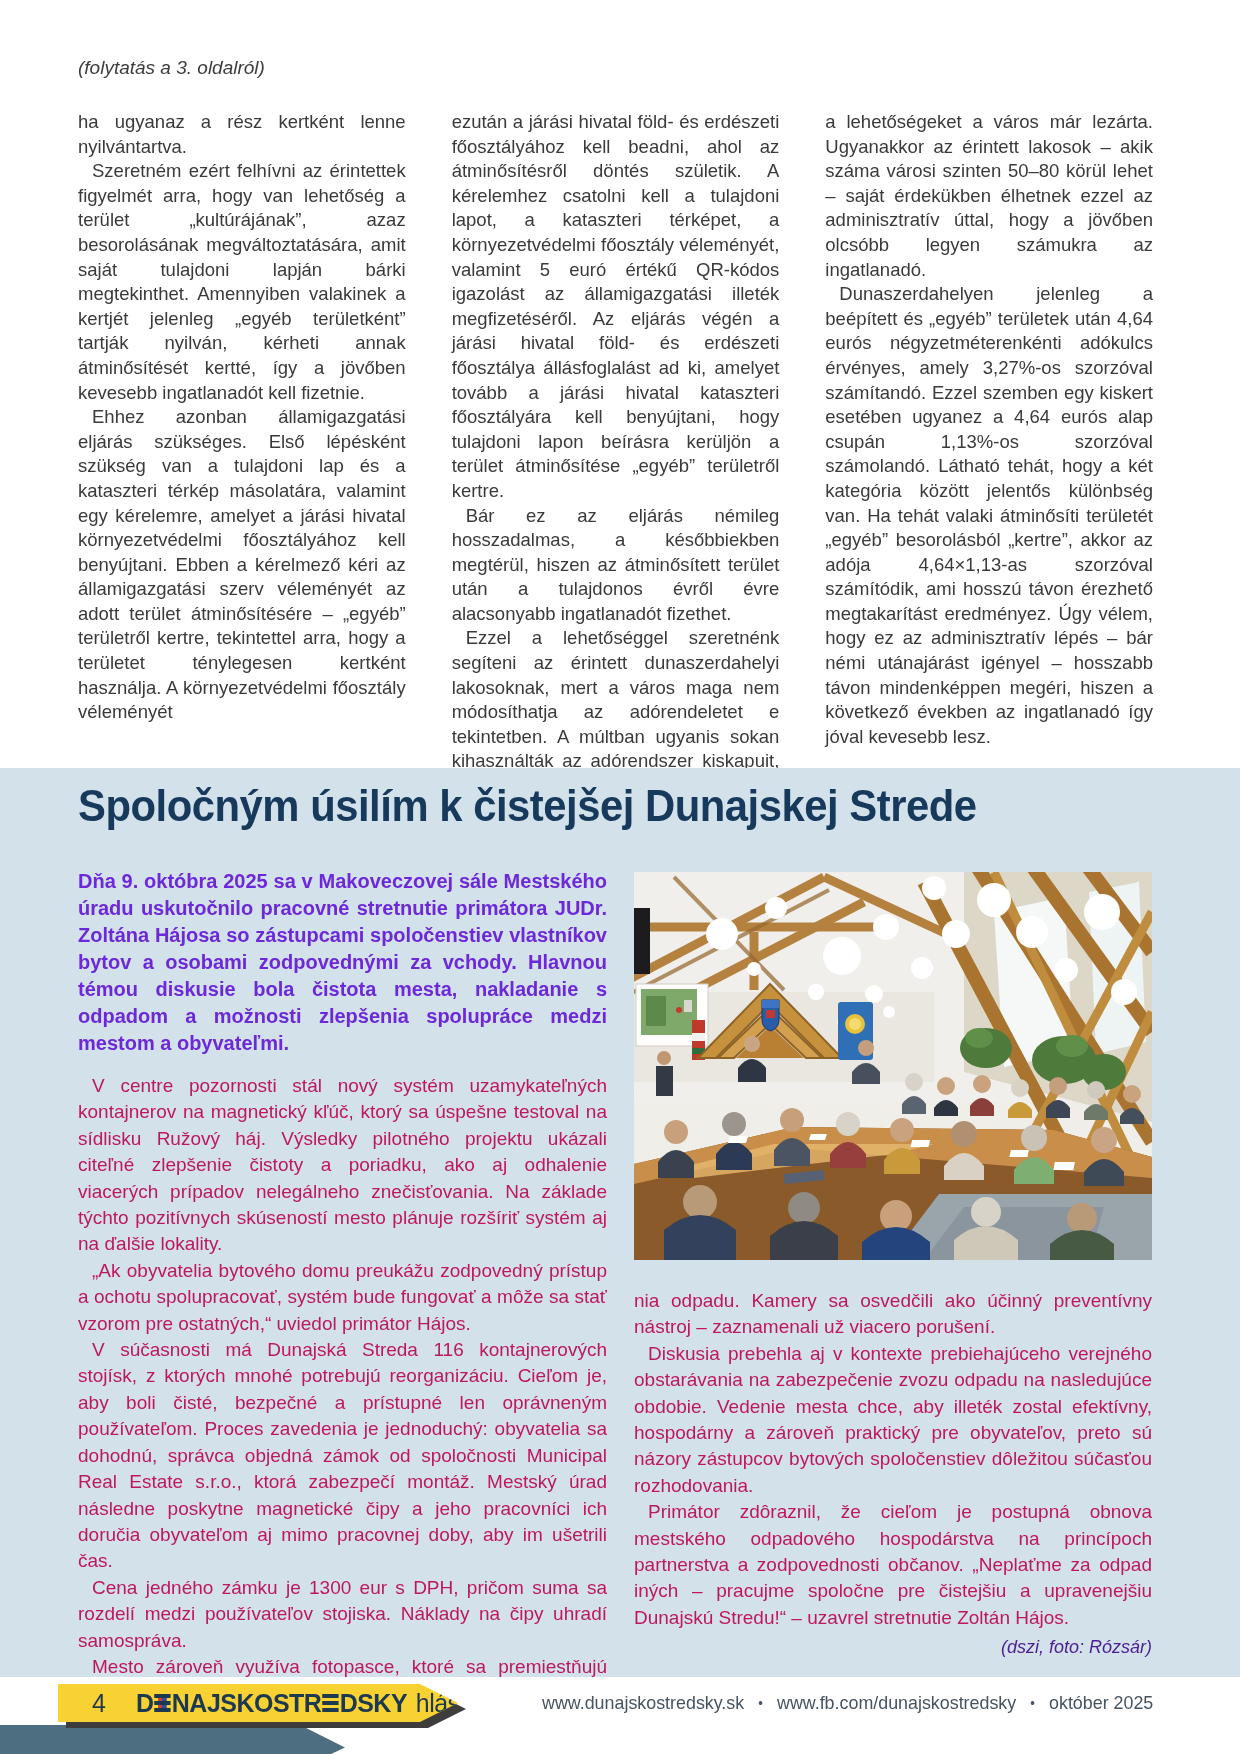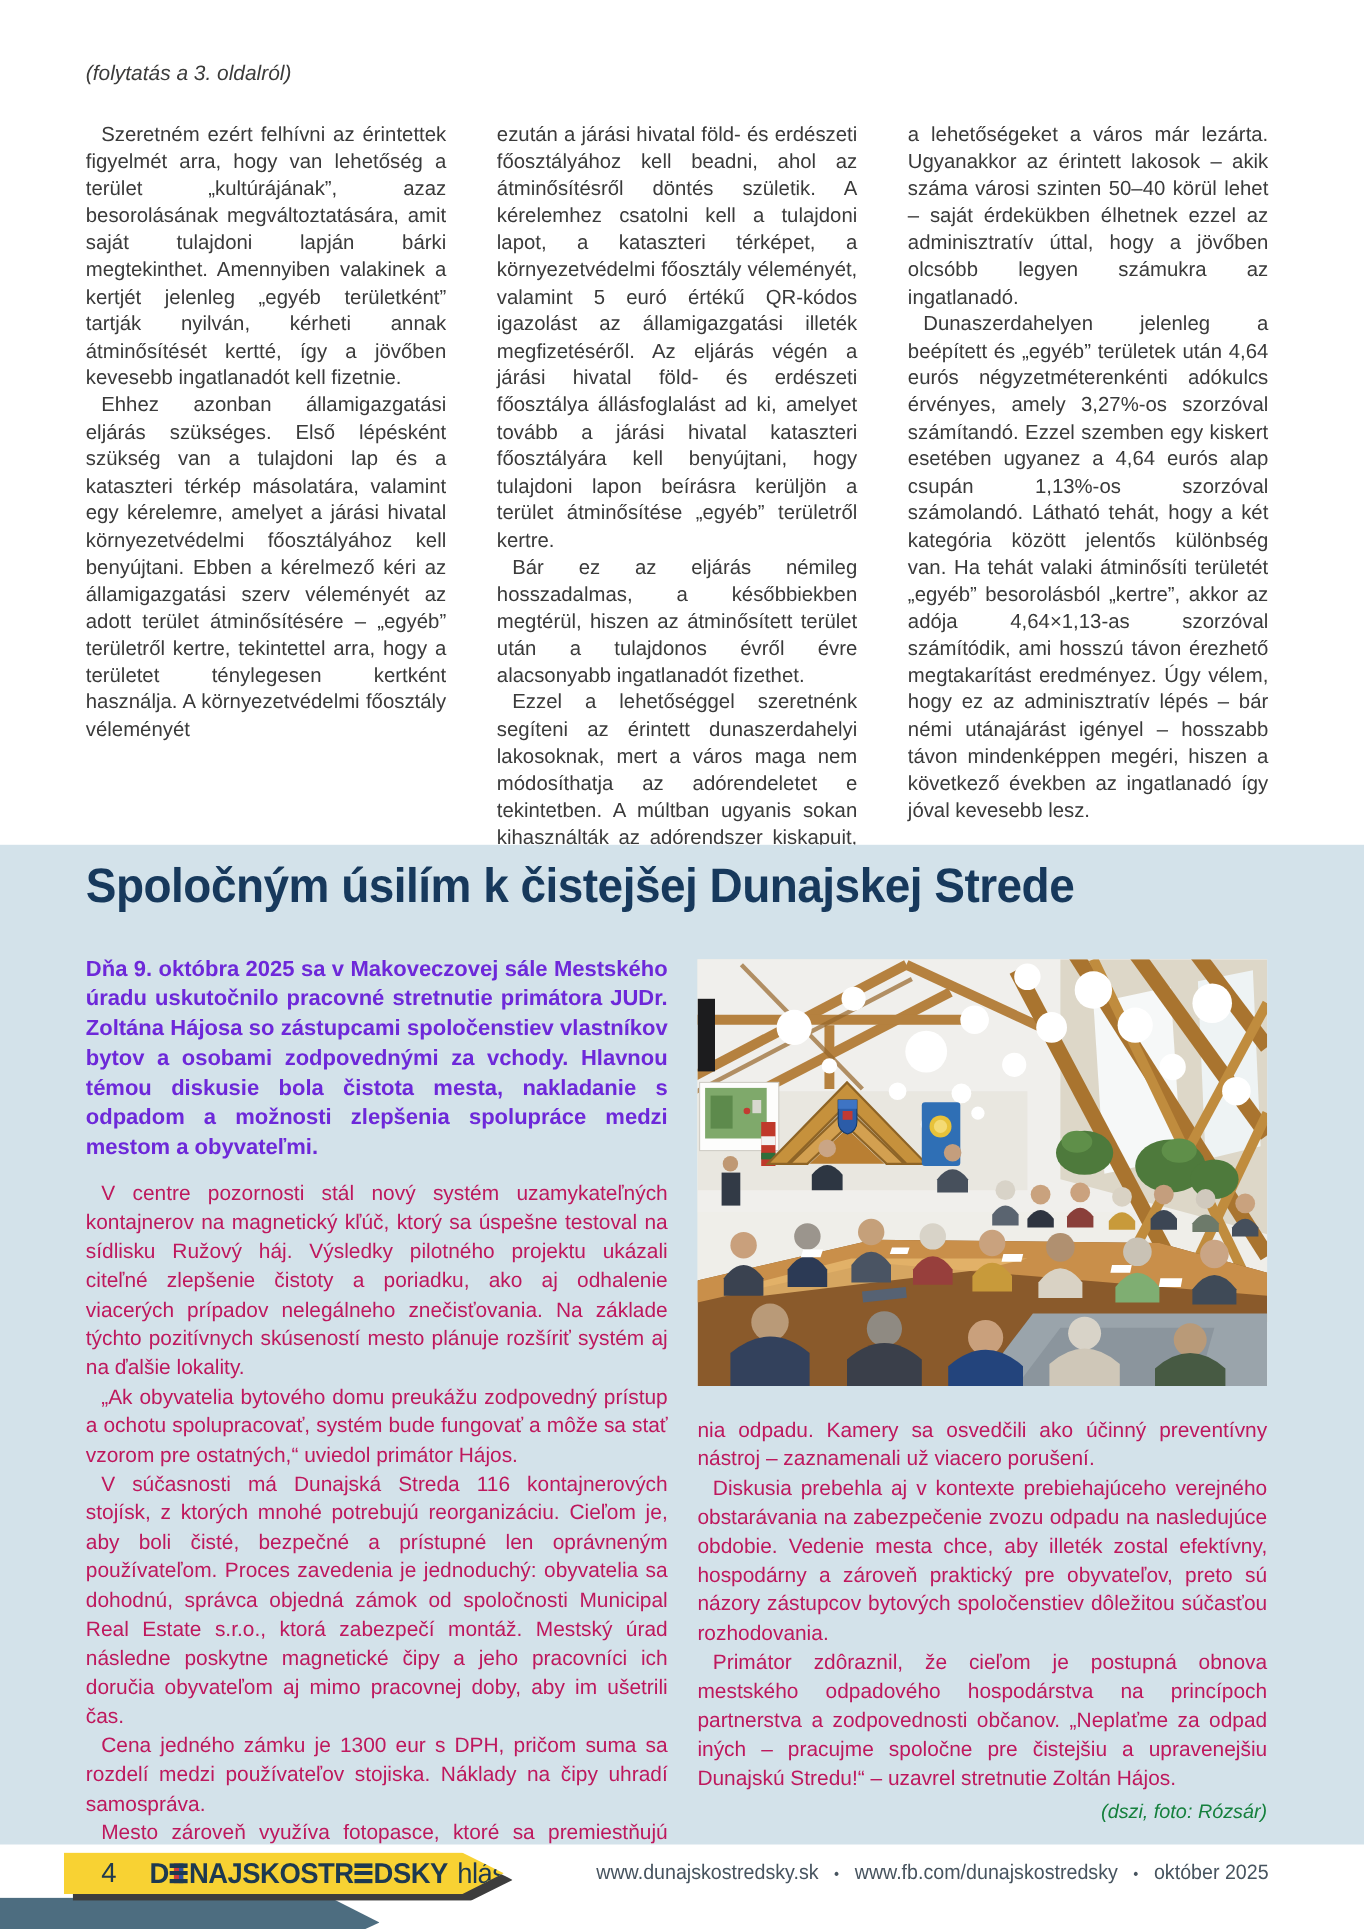"ha ugyanaz a rész kertként" p.para { html: none -> <p>ha ugyanaz a rész kertként lenne nyilvántartva.</p> }
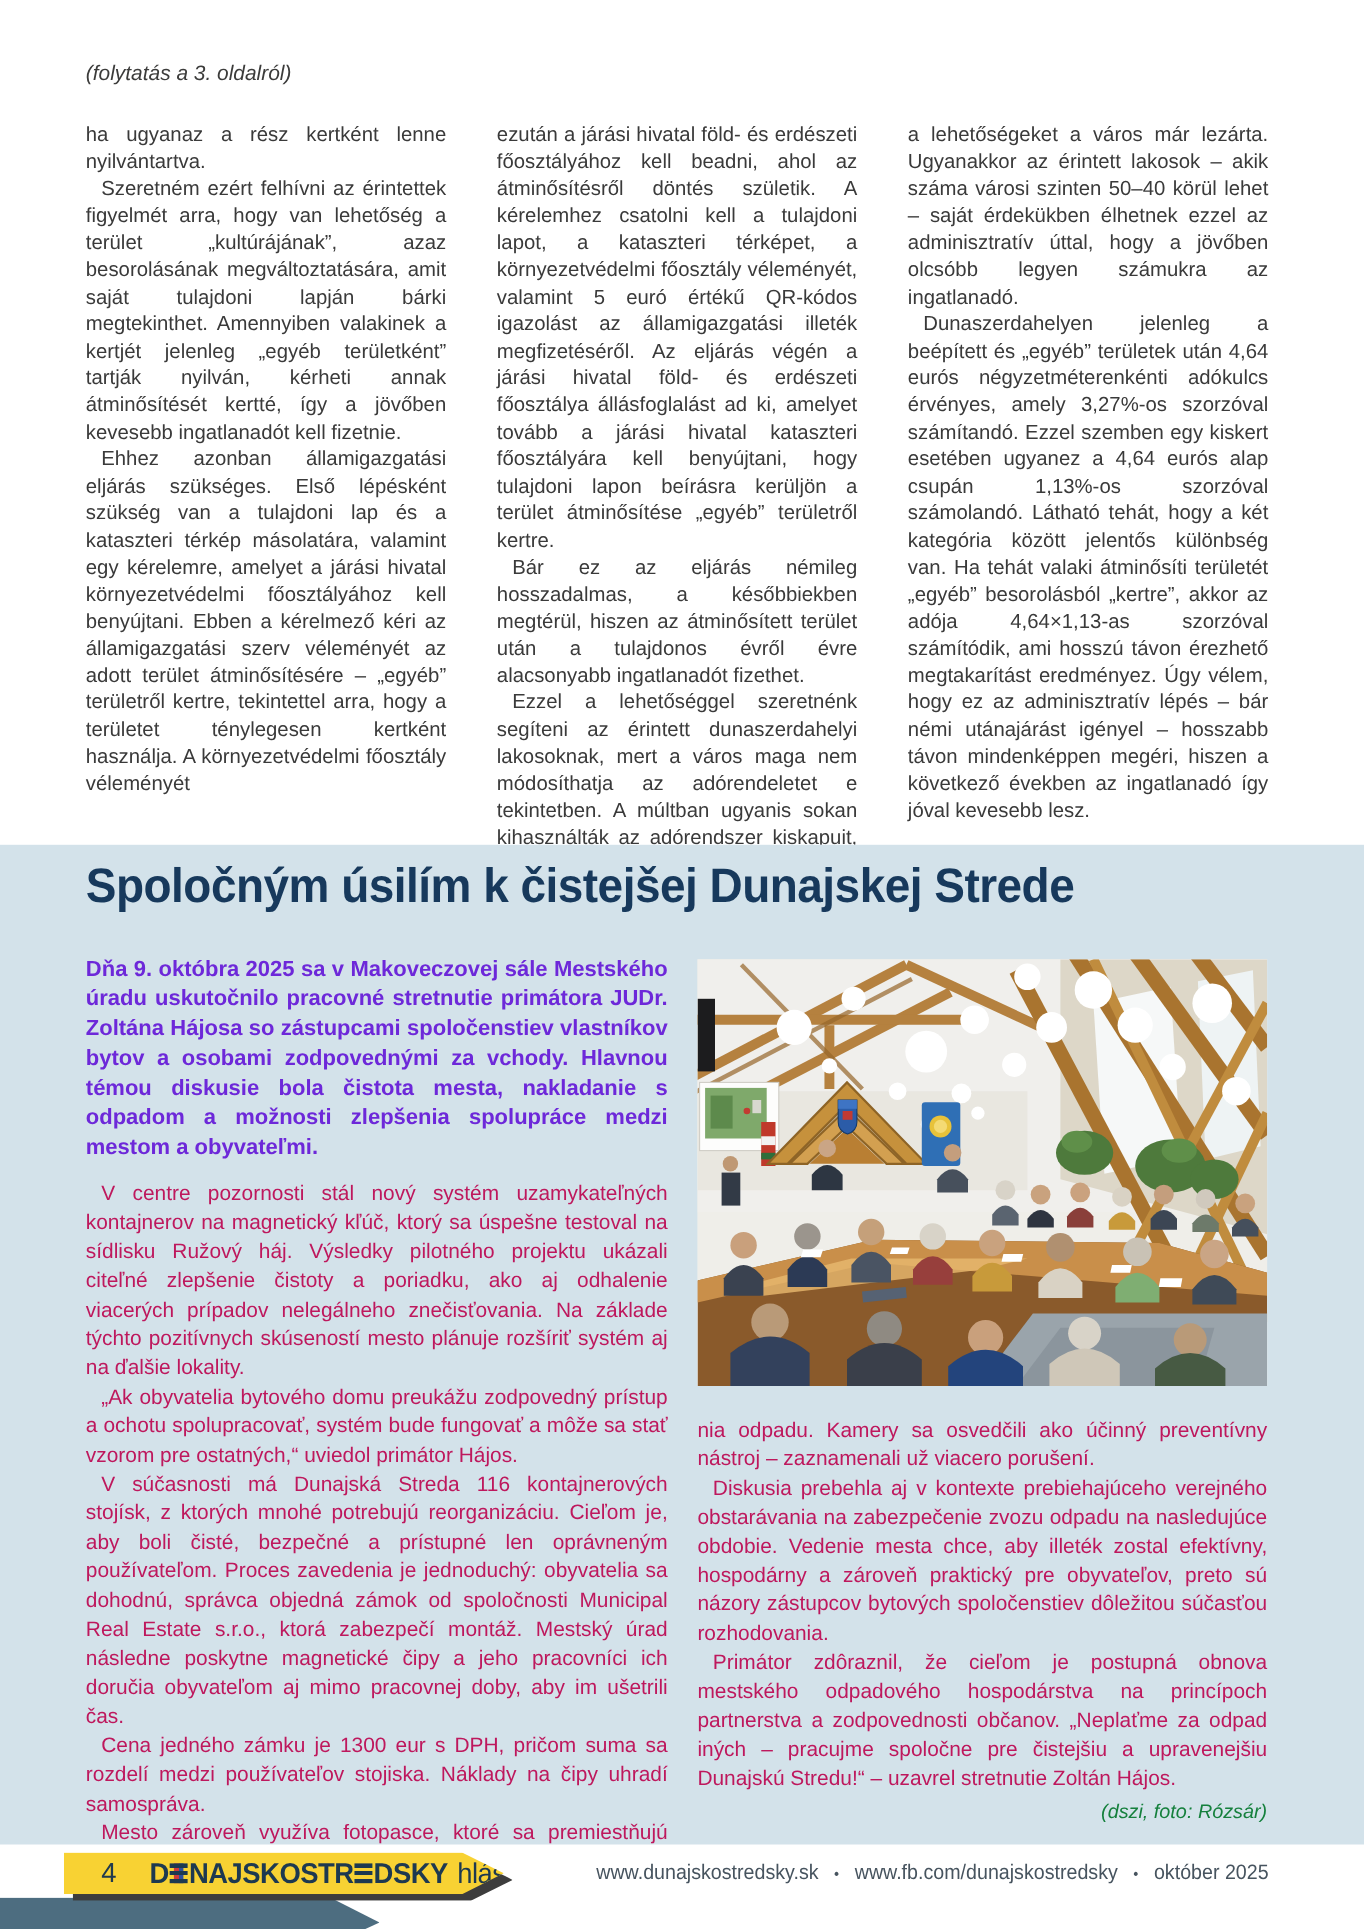"a lehetőségeket a város már" p.para { text: 40 -> 80 }
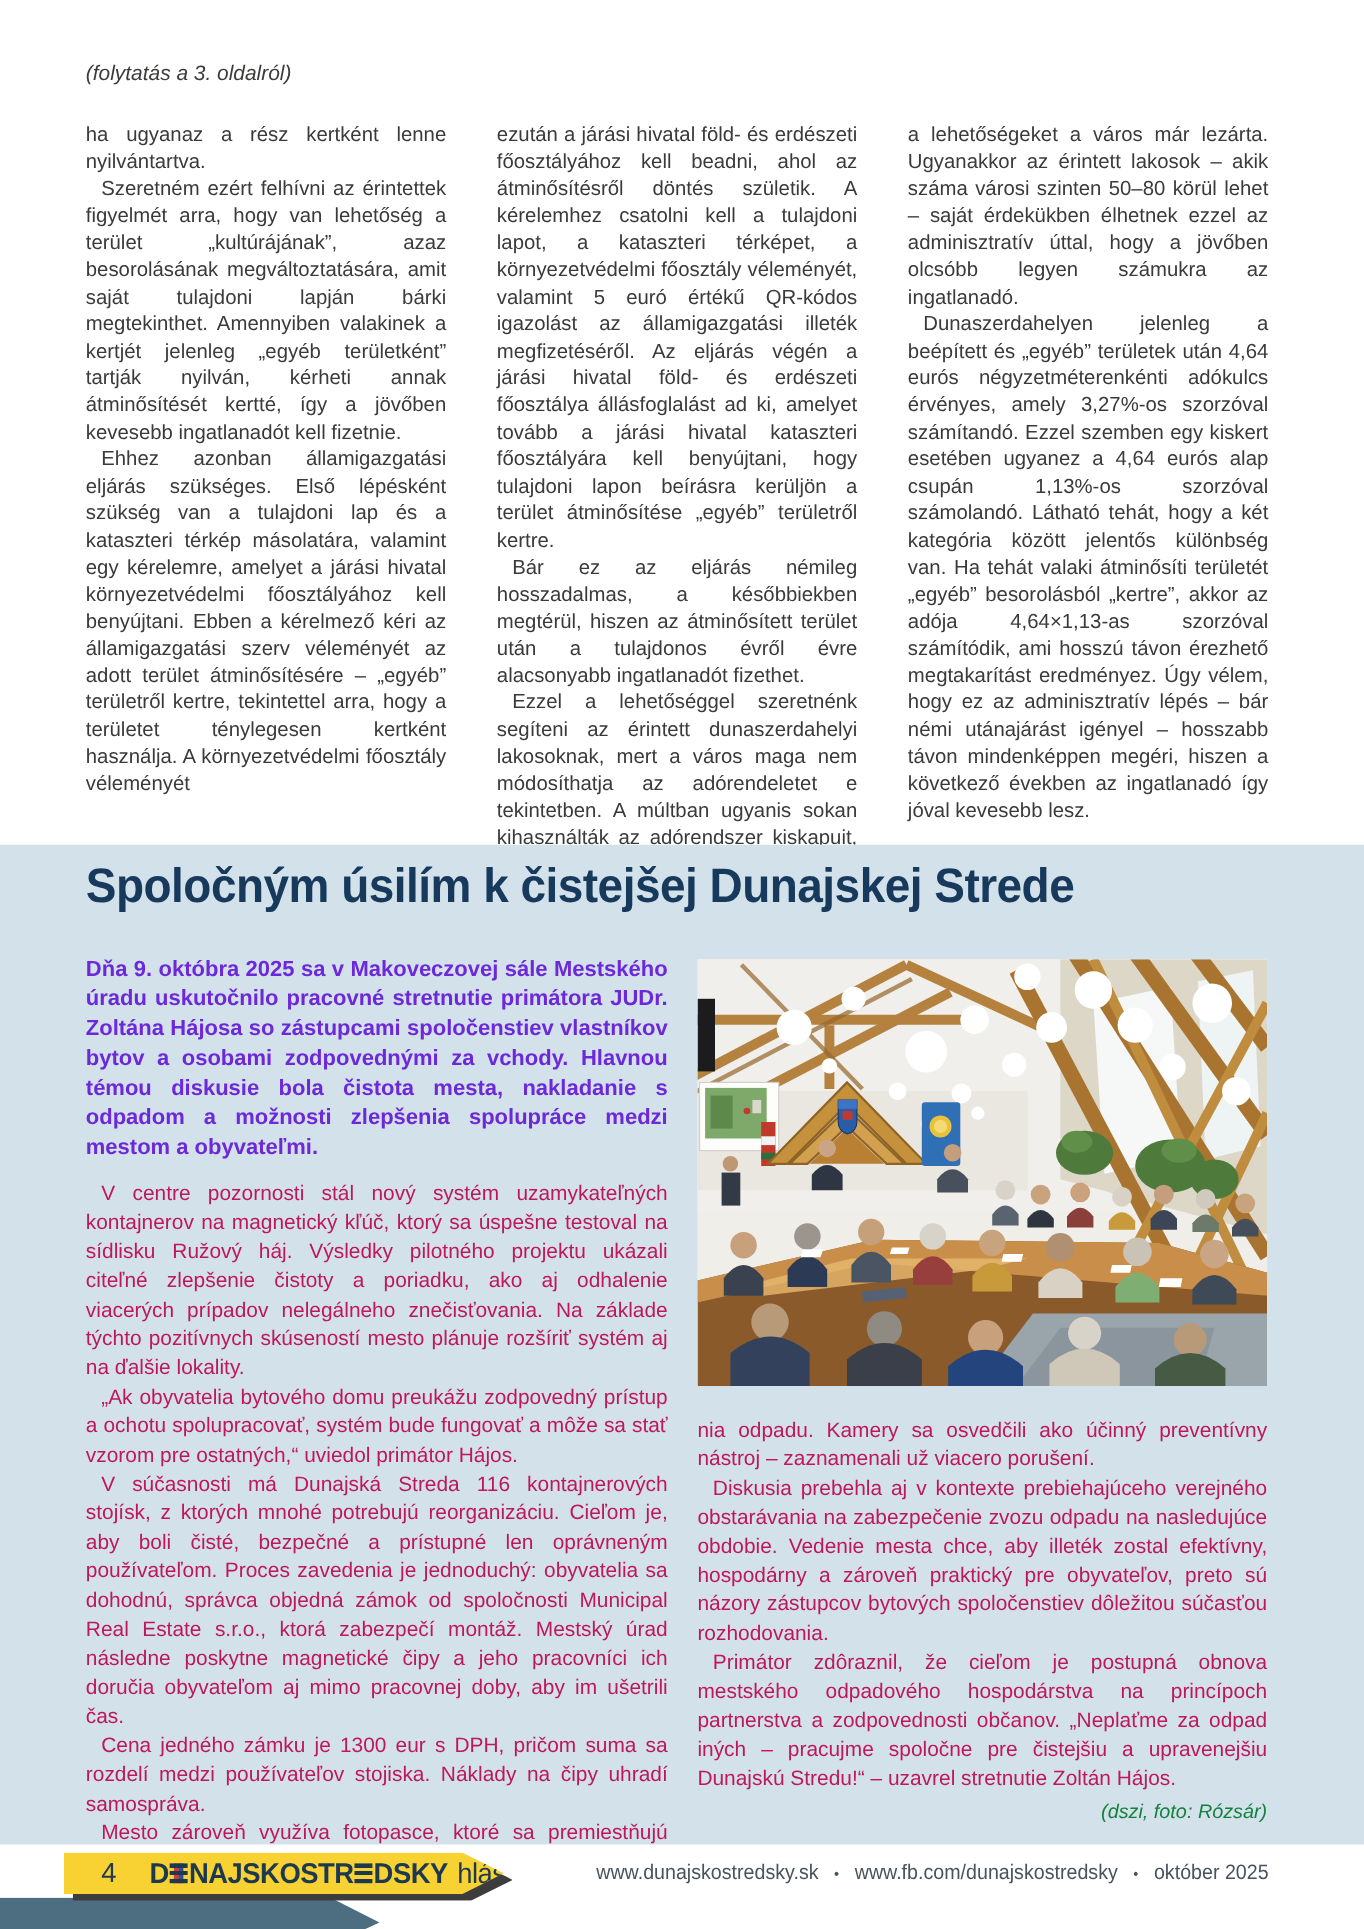"(dszi, foto: Rózsár)" .signature { color: #15803d -> #4c1d95 }
